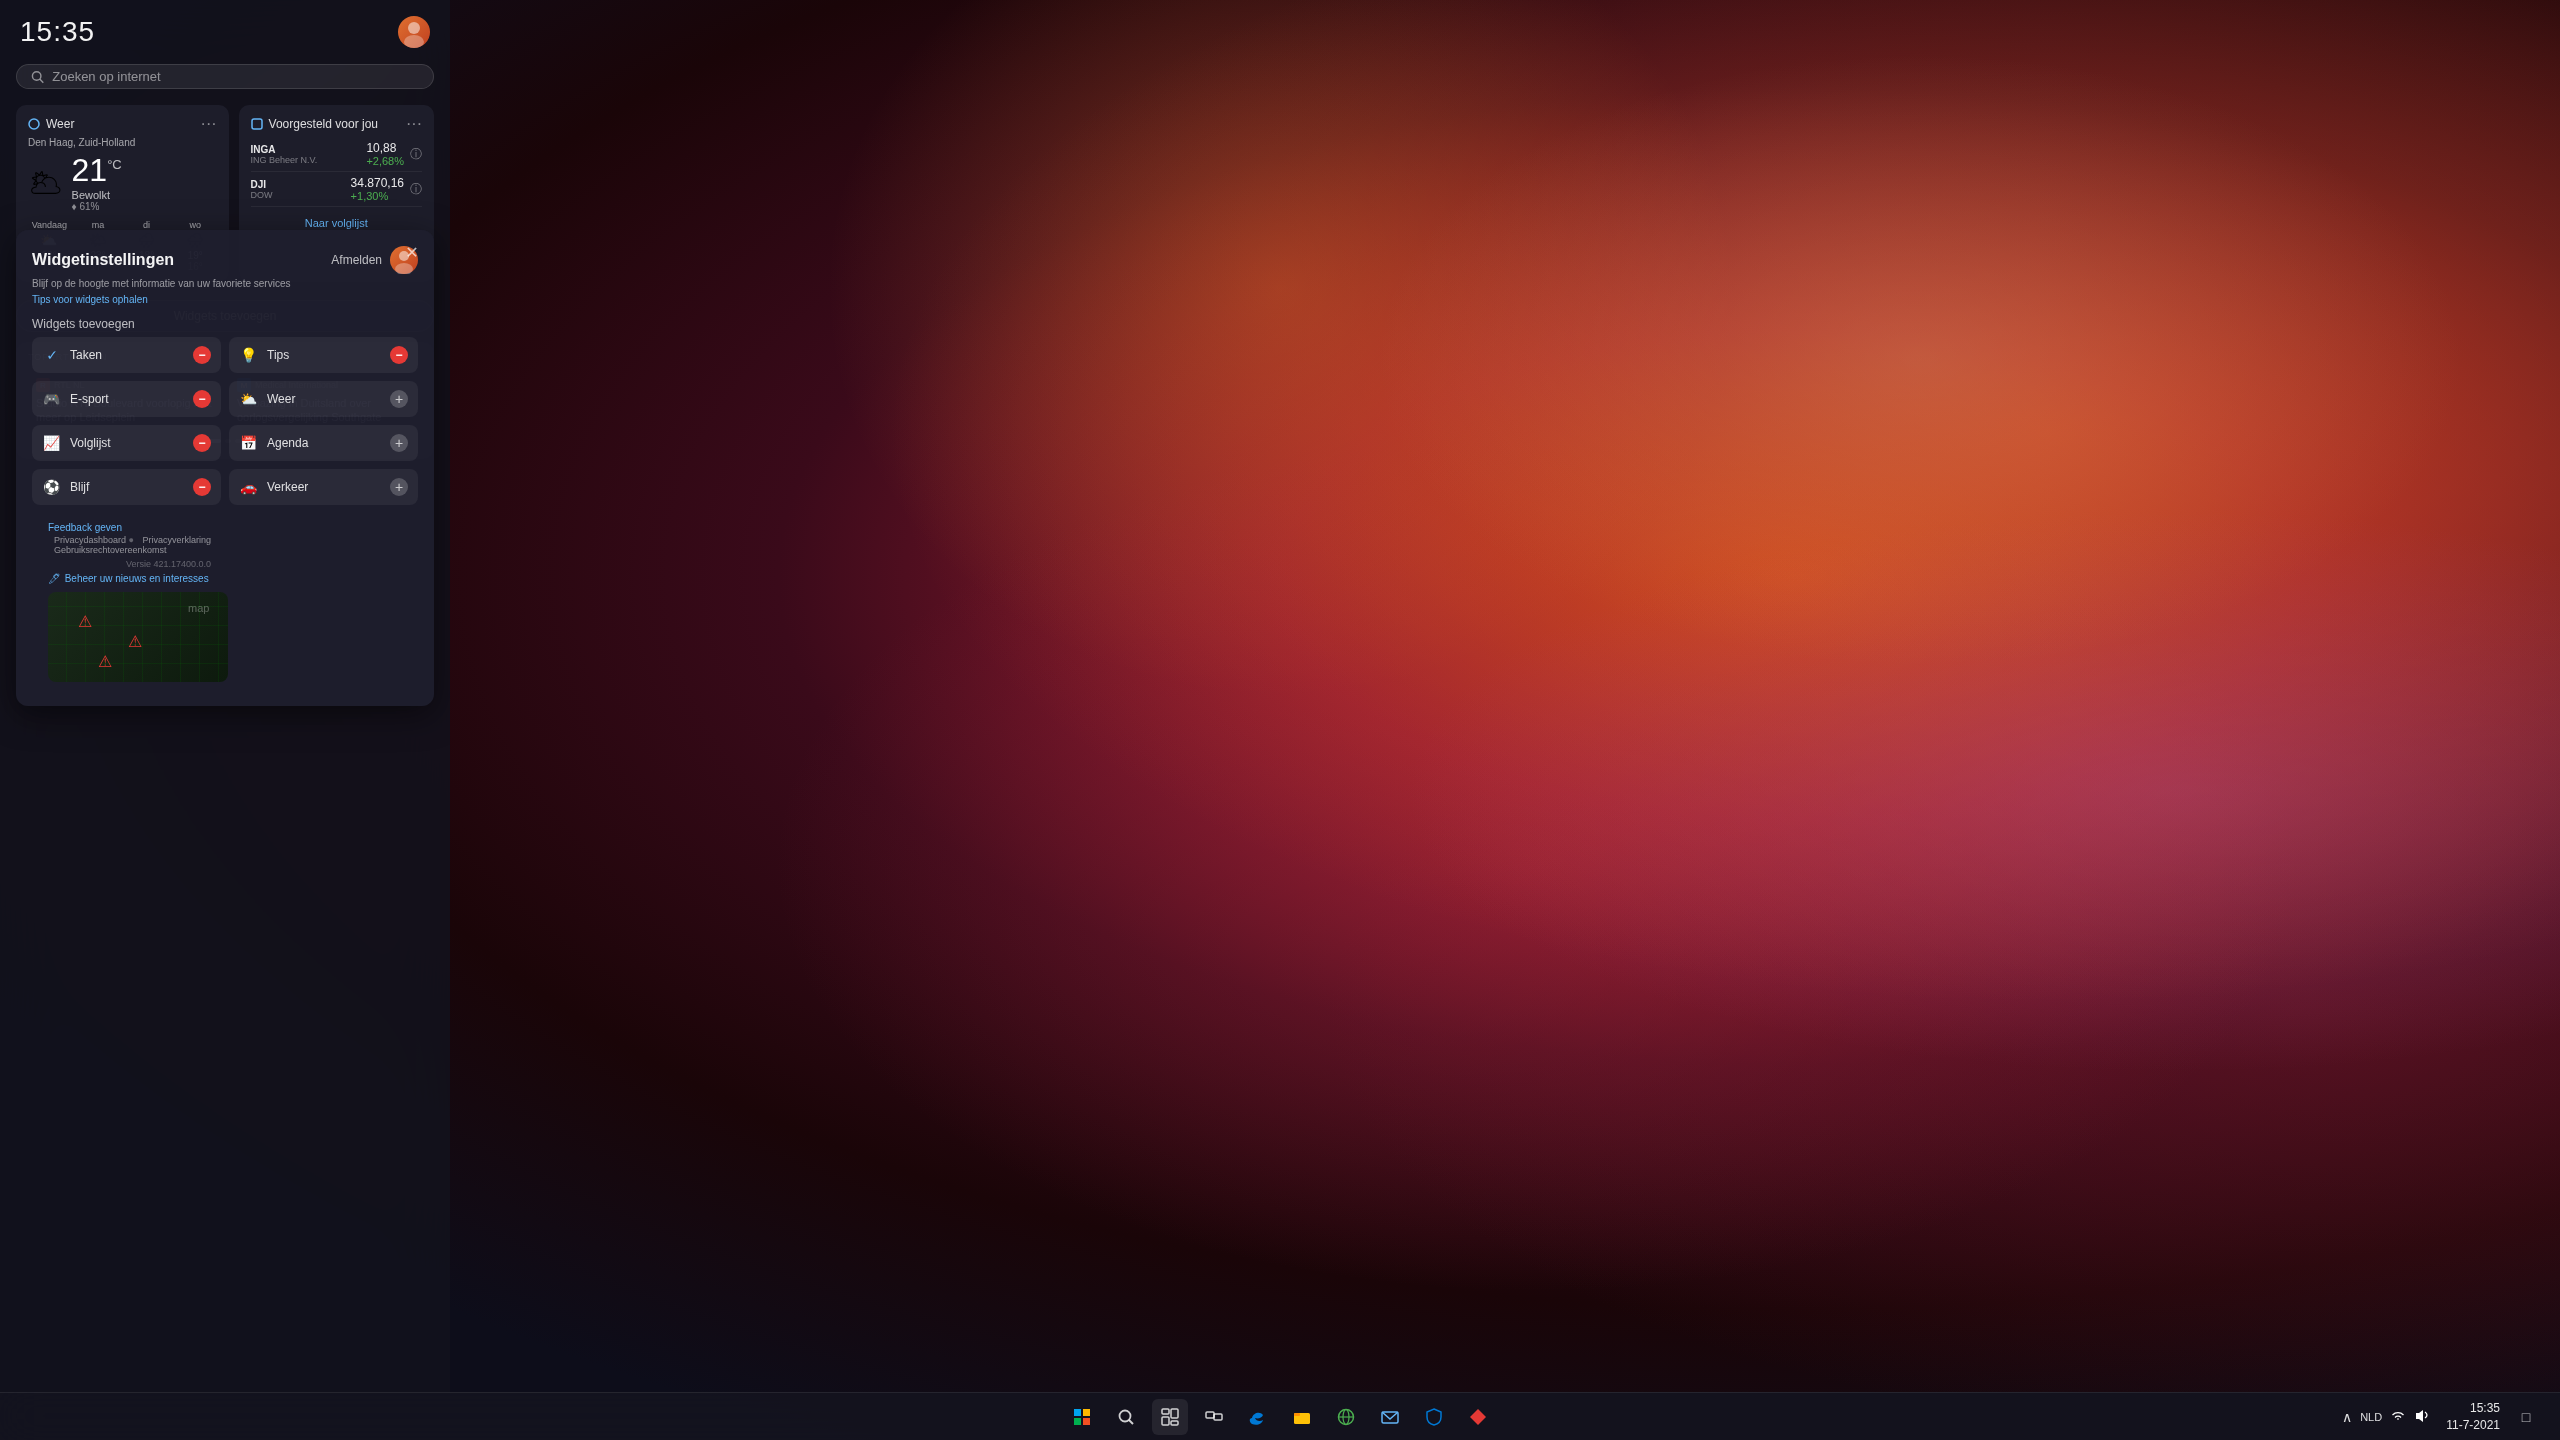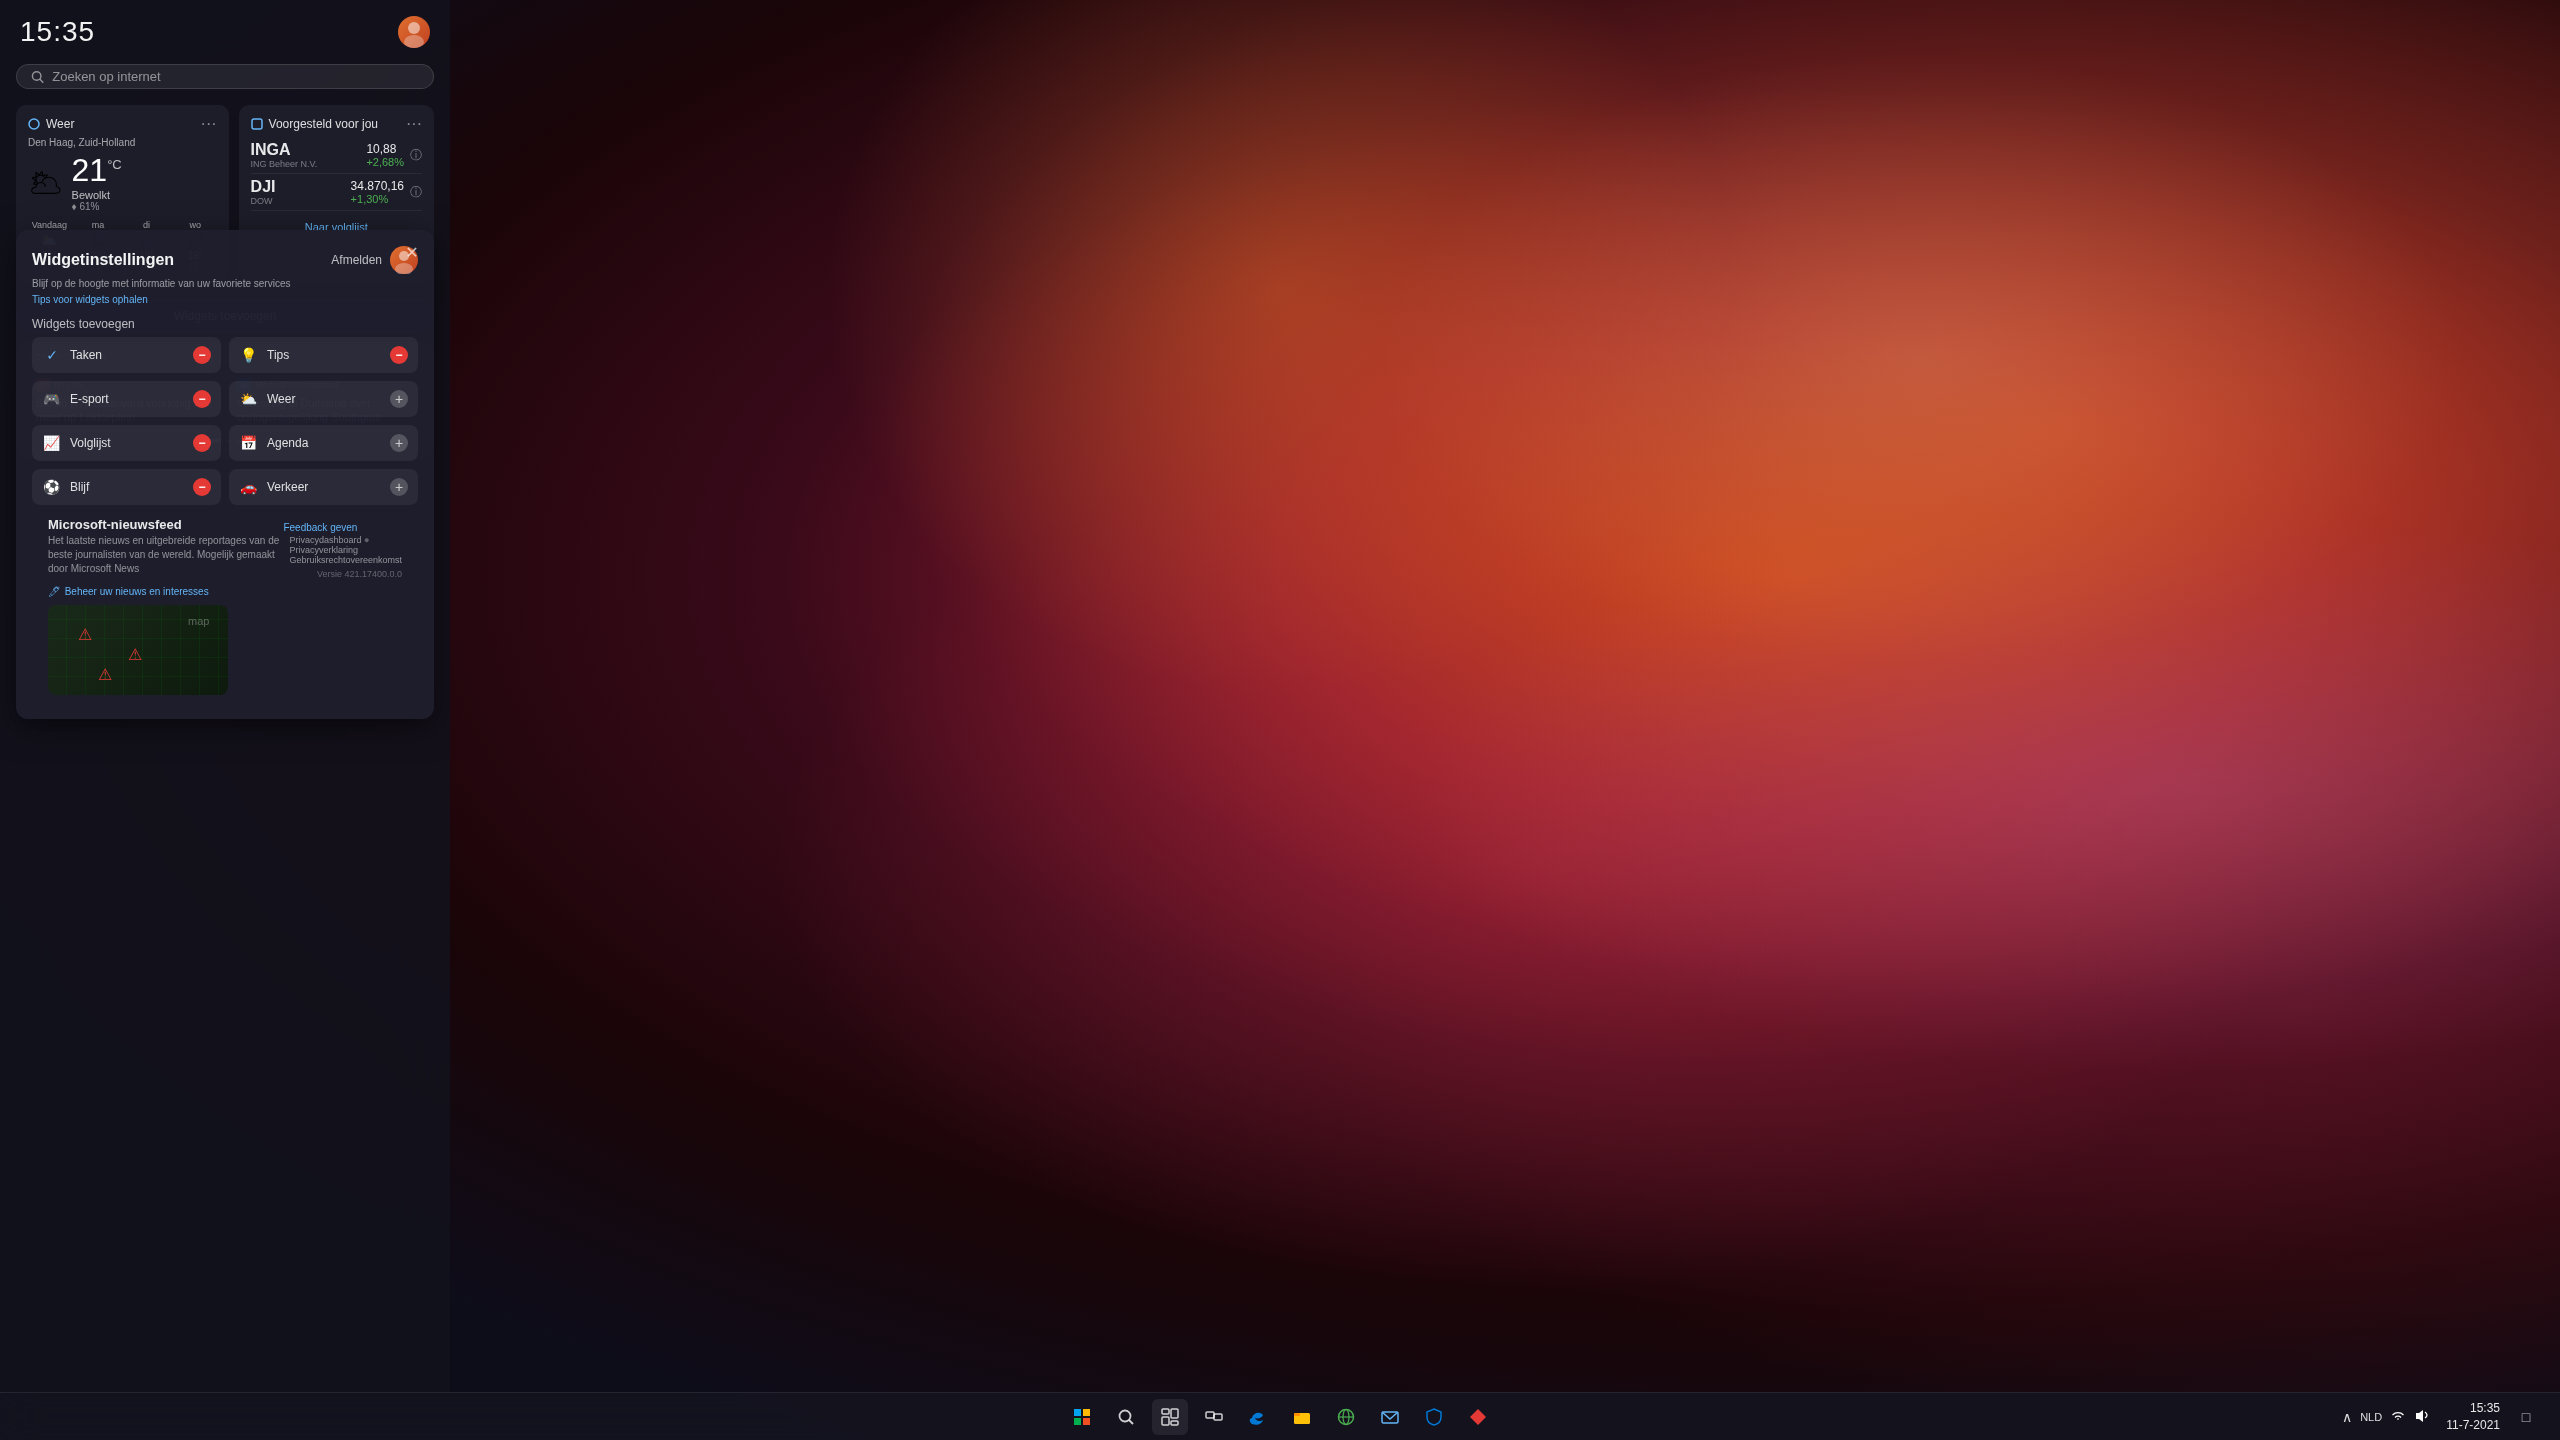"INGA" .stock-name { font-size: 16px -> 10px }
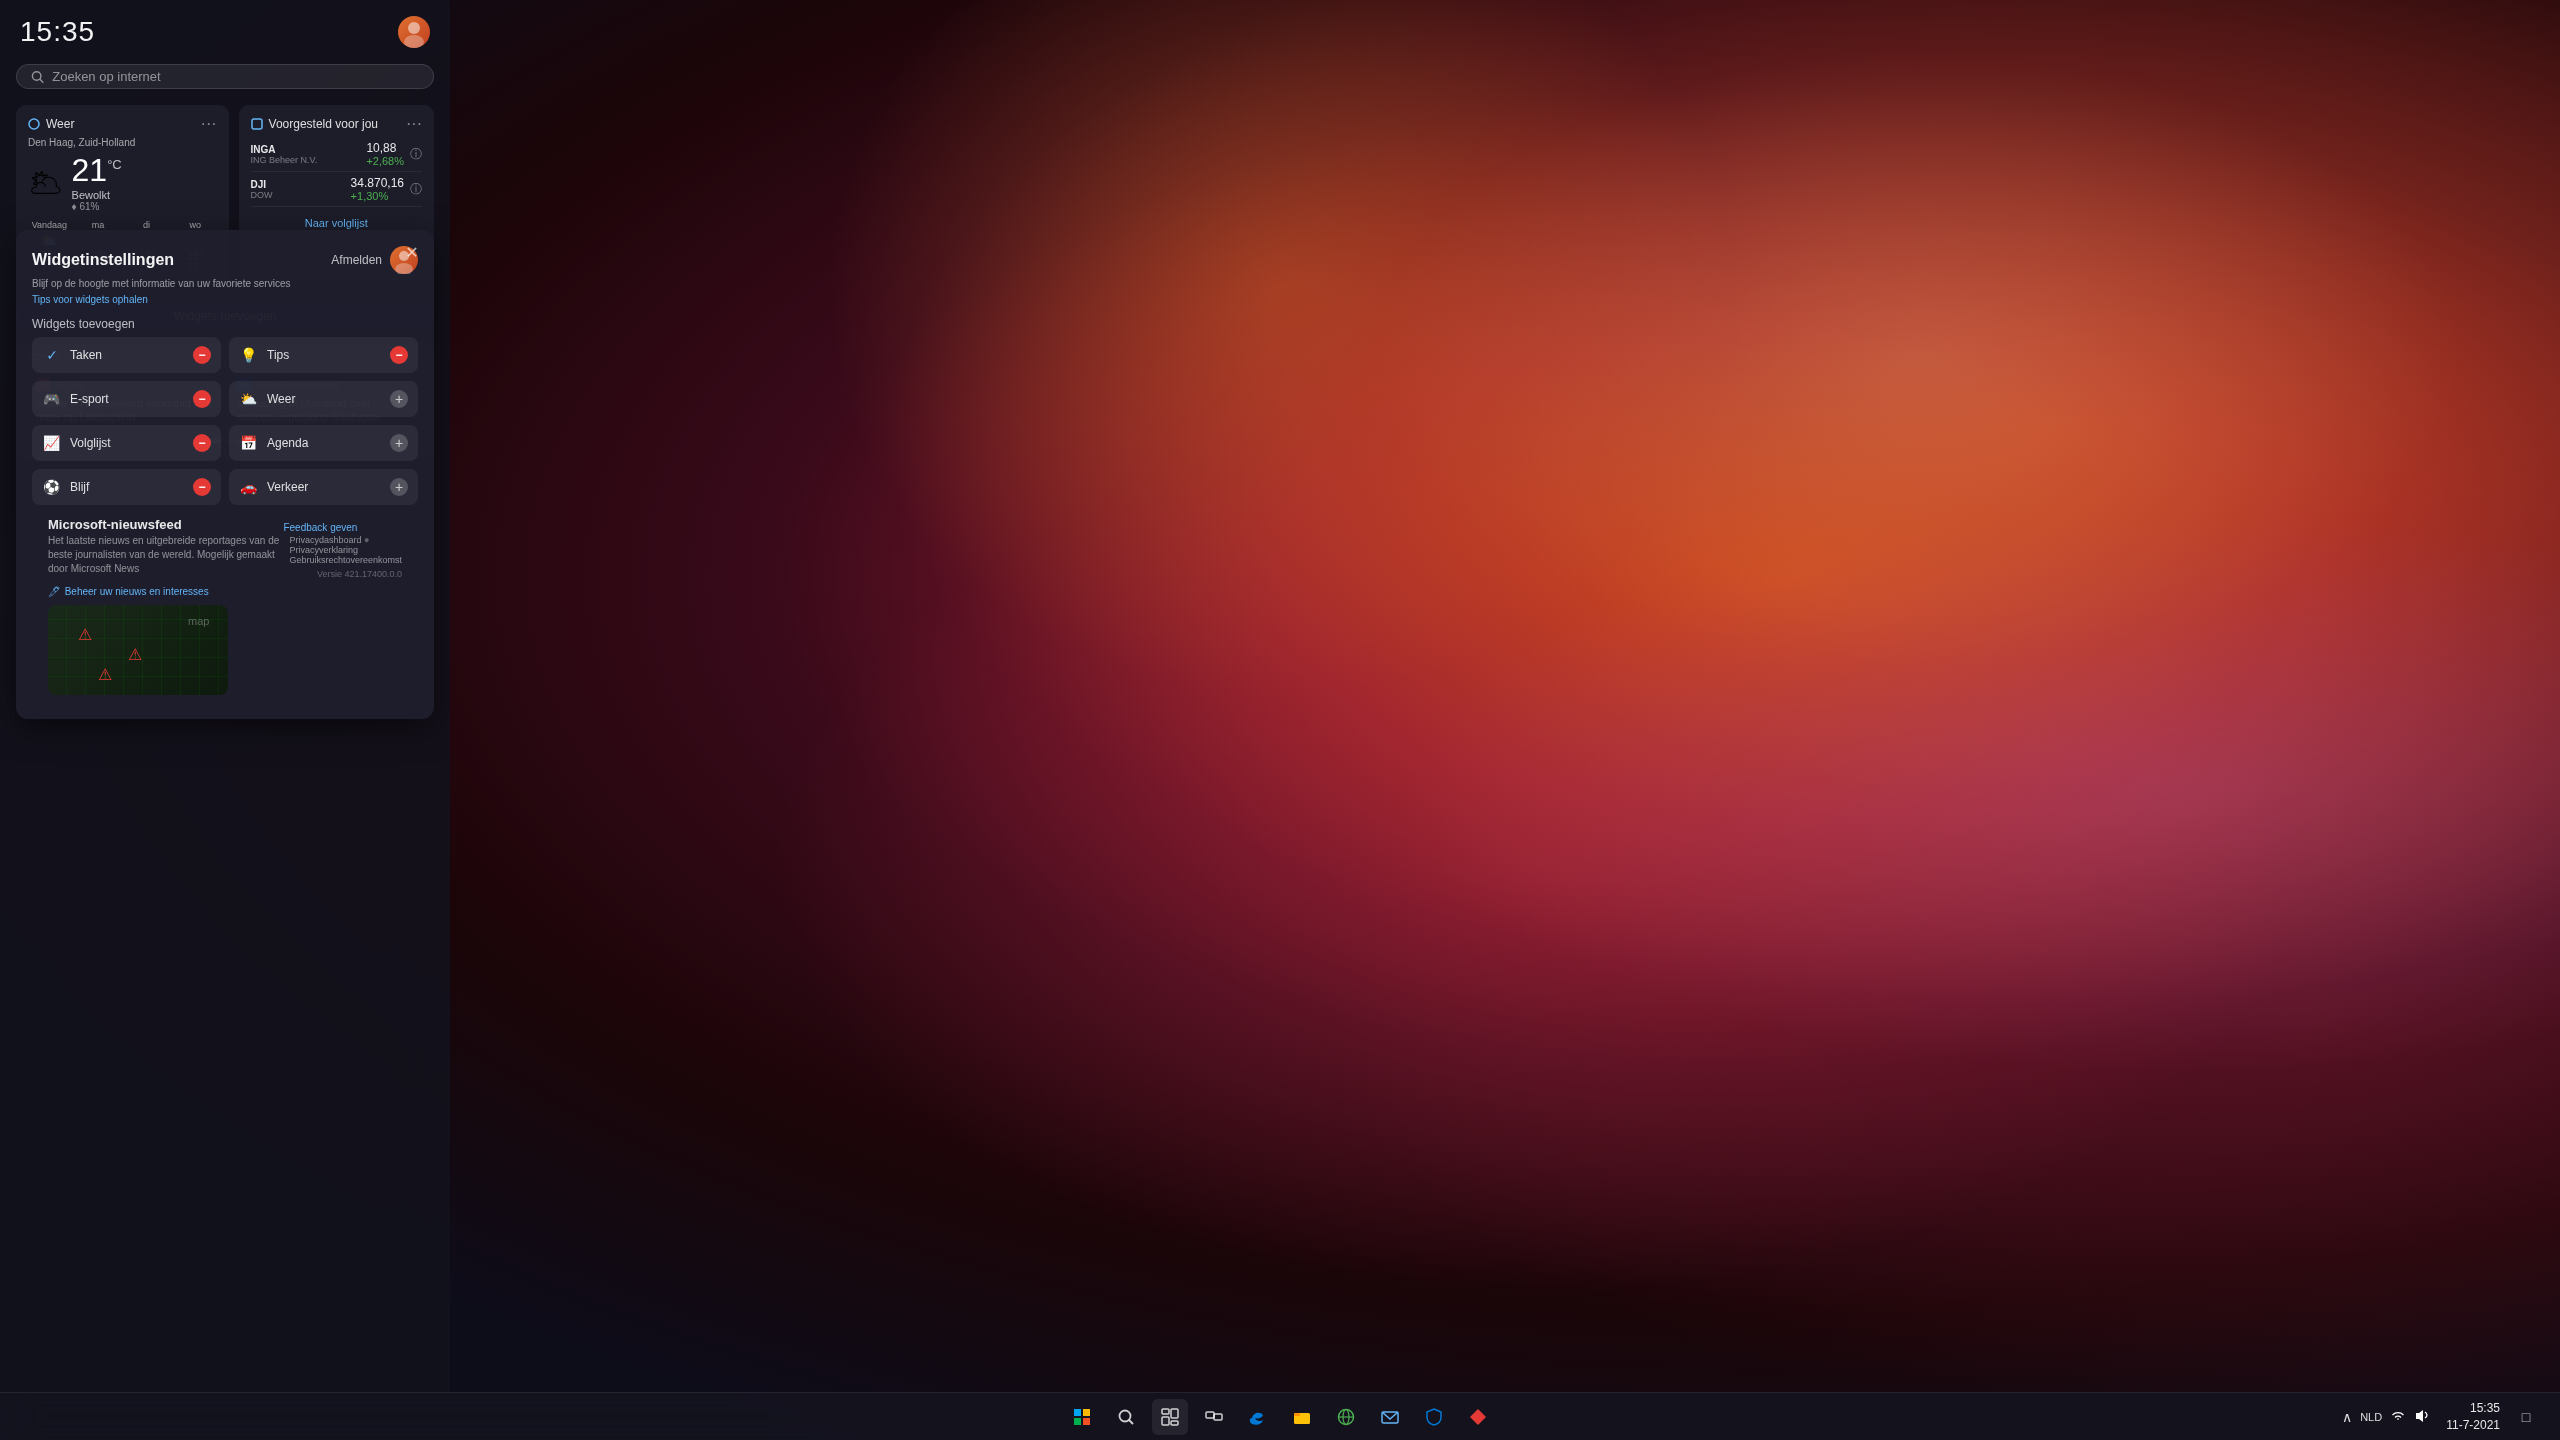"Microsoft-nieuwsfeed" div { html: <div> <div>Microsoft-nieuwsfeed</div> <div>Het laatste nieuws en uitgebreide reportages van de beste journalisten van de wereld. Mogelijk gemaakt door Microsoft News</div> </div> -> none }
